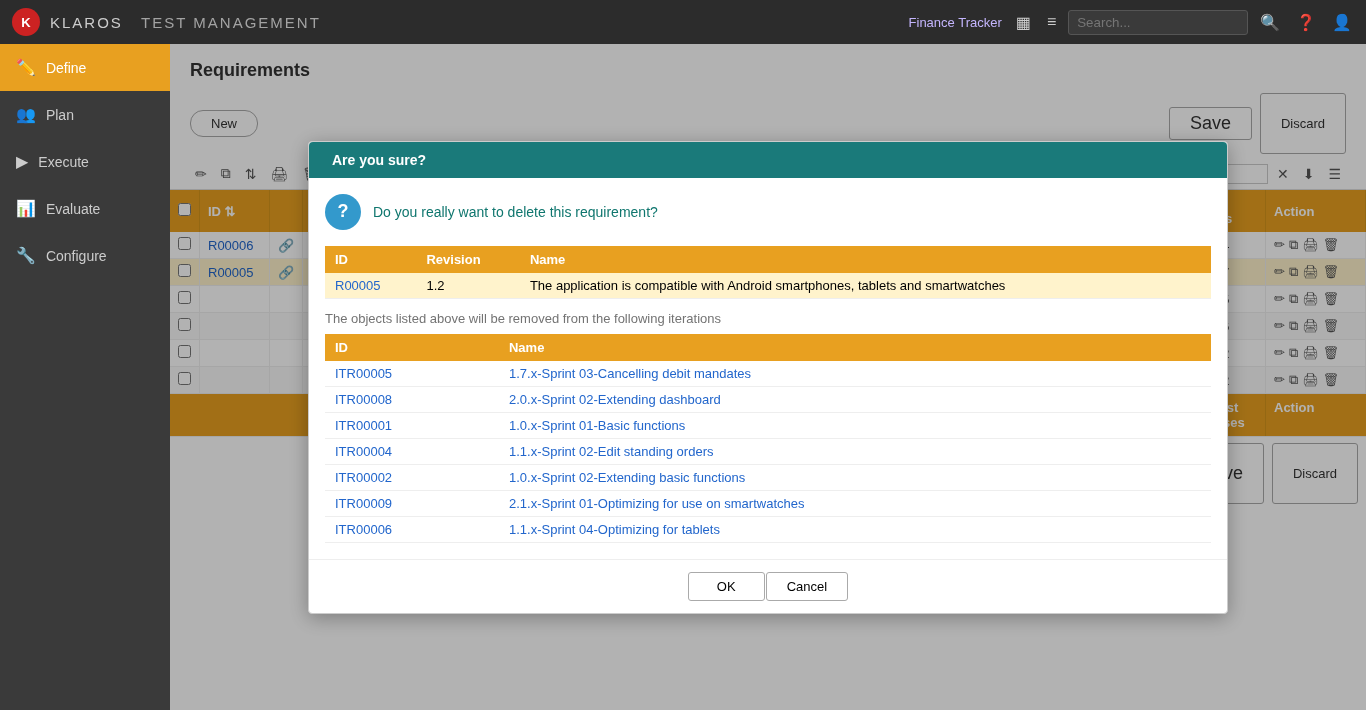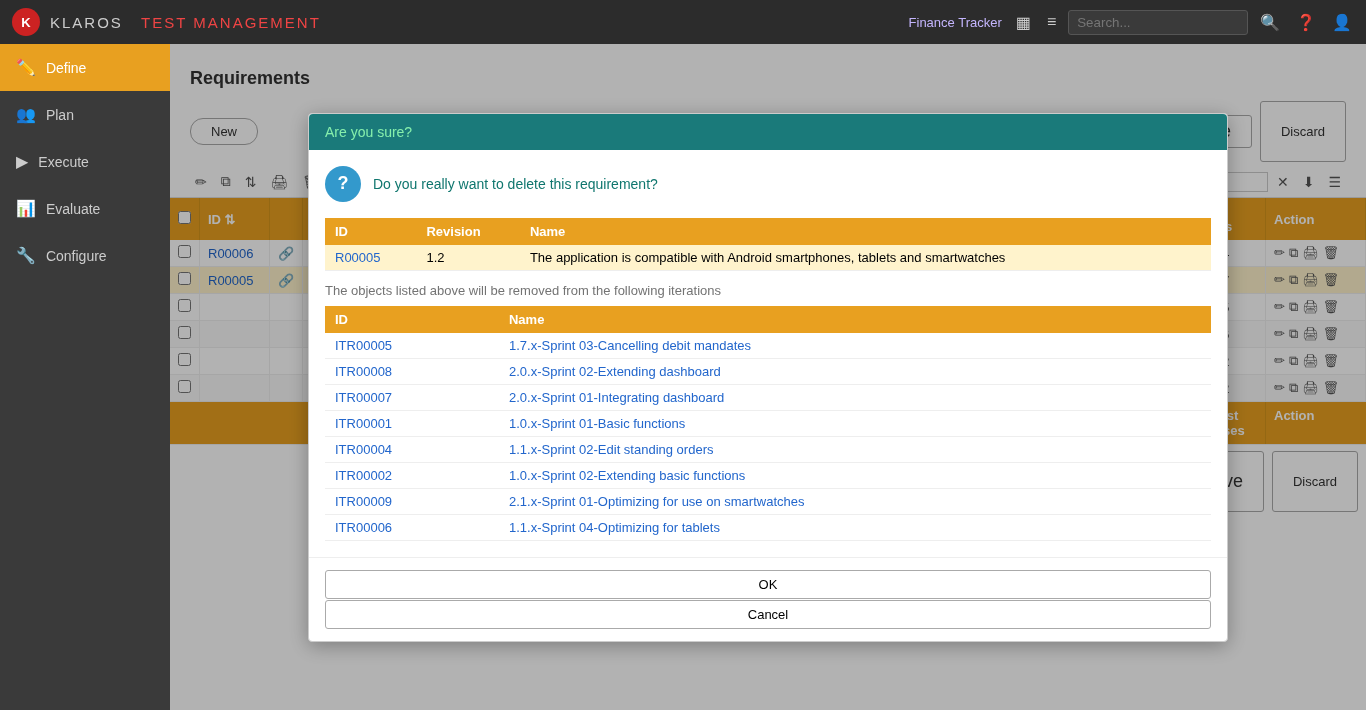"TEST MANAGEMENT" .navbar-title span.tm { color: #ef4444 -> #a3a3a3 }
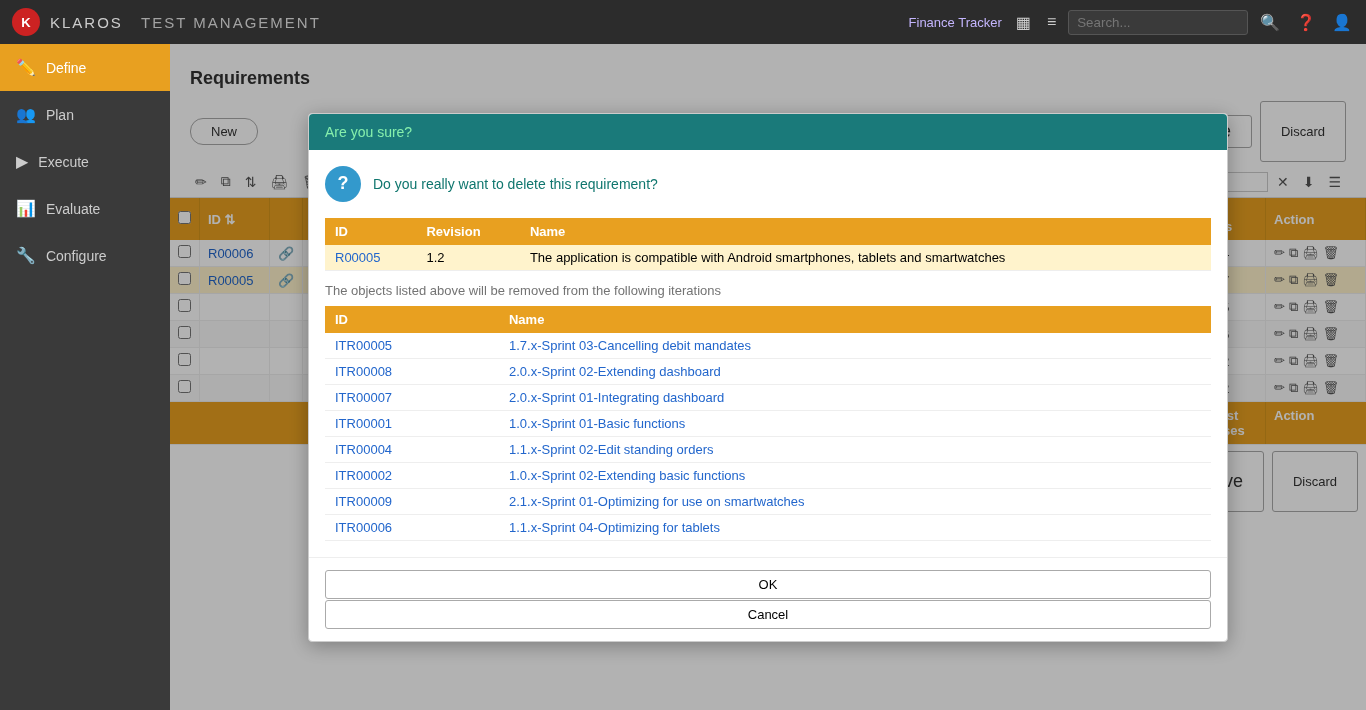"Requirements" .page-header { padding: 24px 20px 8px -> 16px 20px 8px }
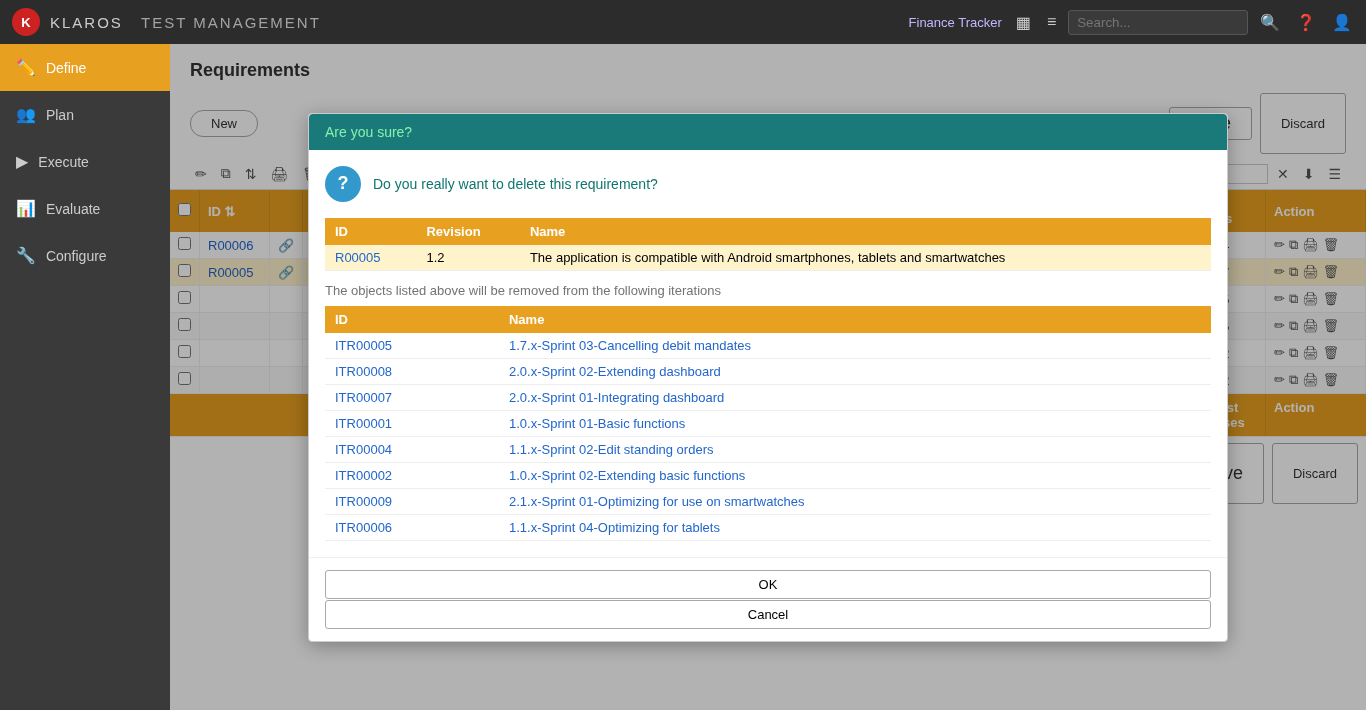"Are you sure?" .dialog-header { color: #86efac -> #ffffff; font-weight: normal -> bold; padding: 10px 16px -> 10px 23px }
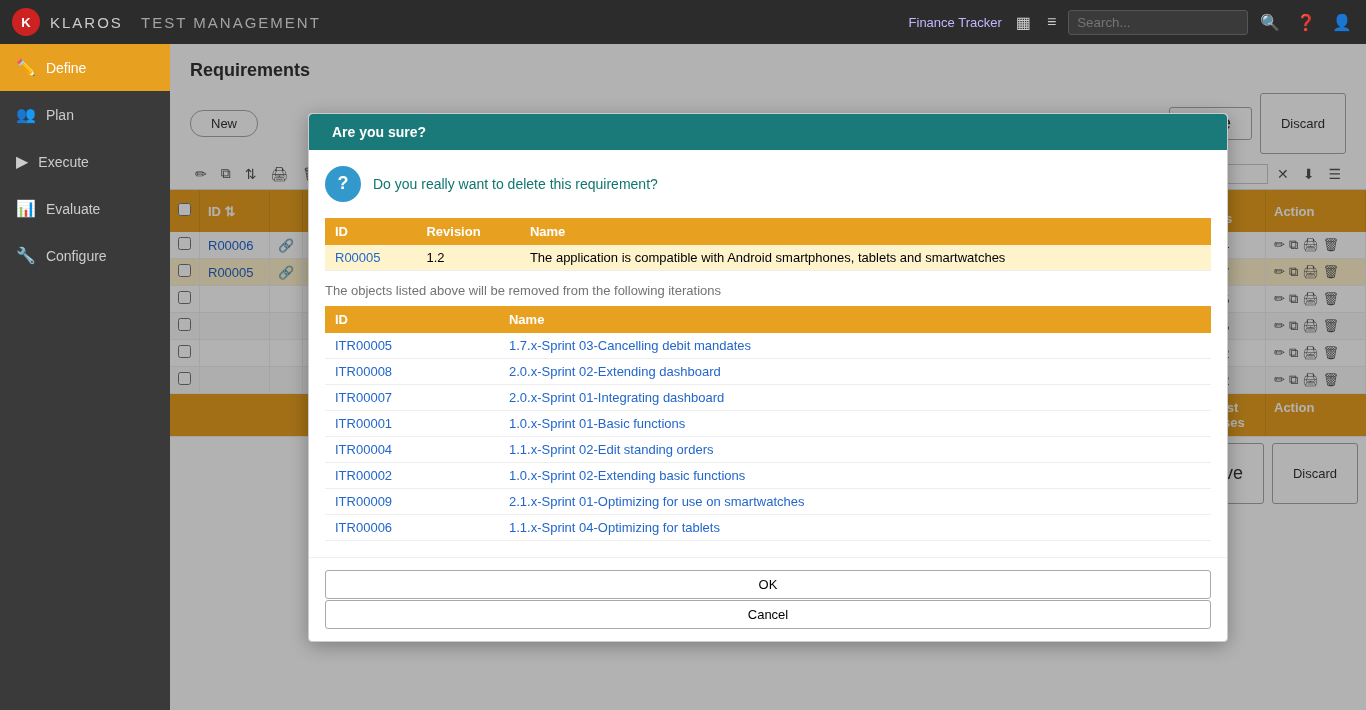"ITR00007" tr { html: <tr> <td>ITR00007</td> <td>2.0.x-Sprint 01-Integrating dashboard</td> </tr> -> none }
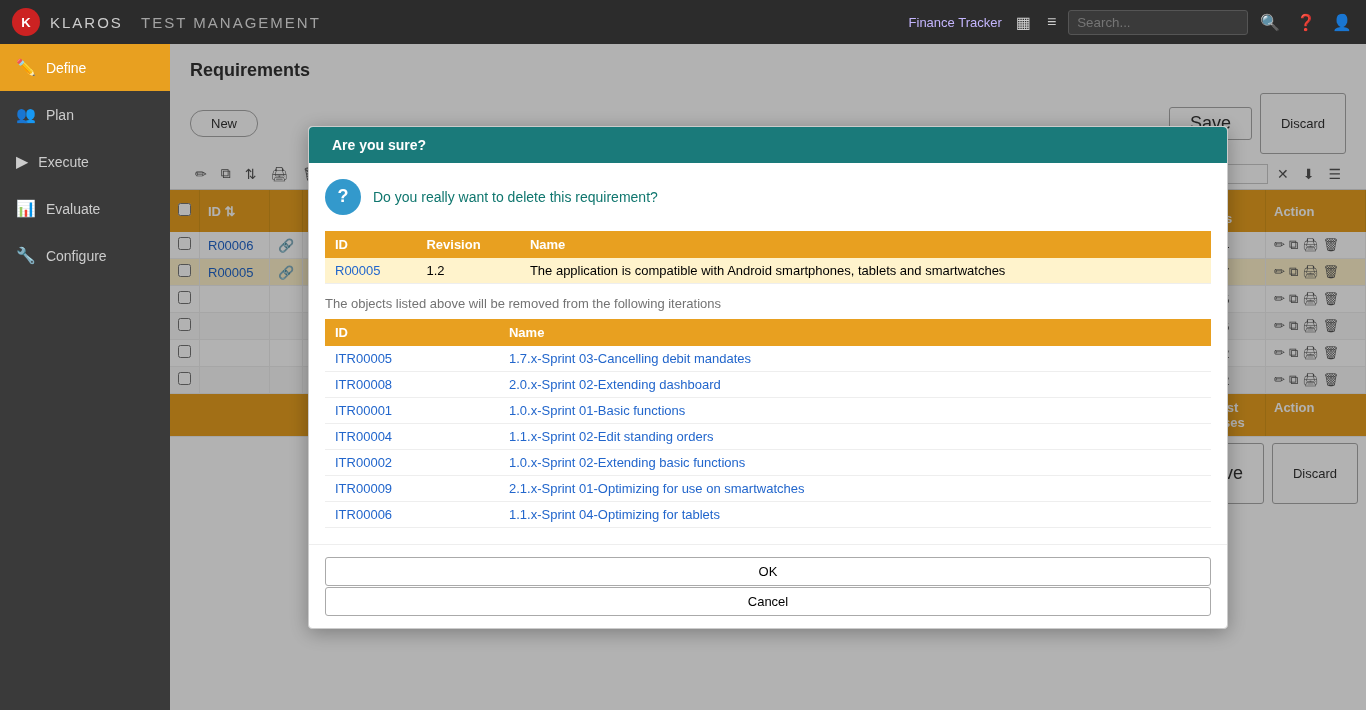"OK" .dialog-footer { flex-direction: column -> none }
